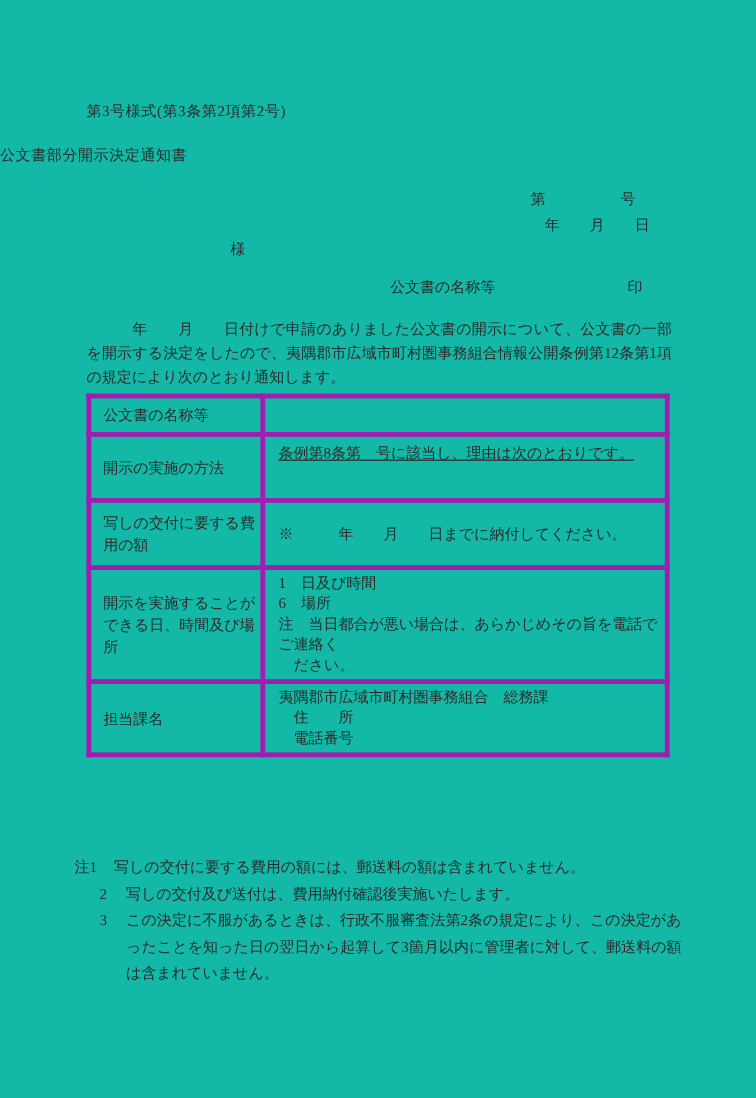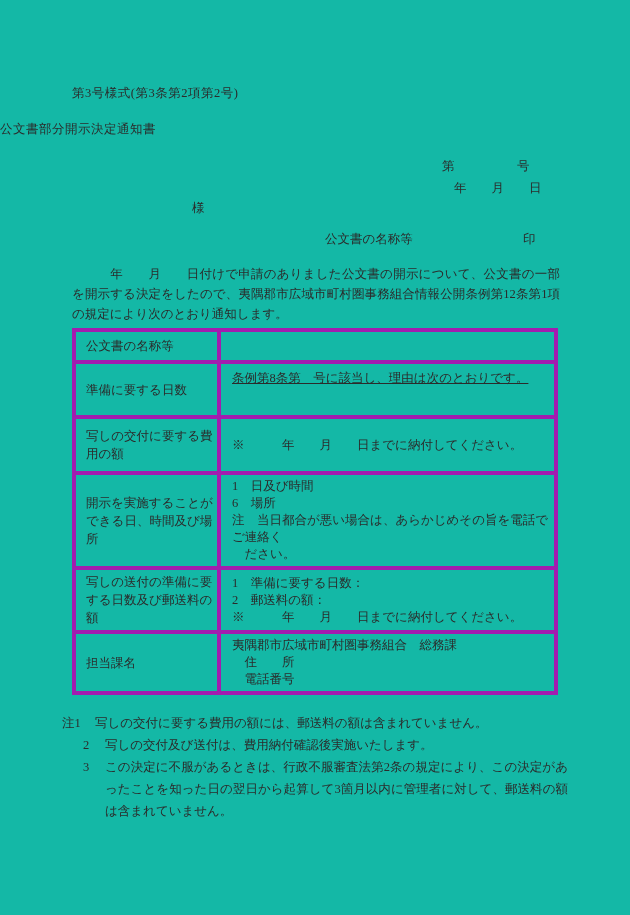"準備に要する日数" td.lbl { text: 準備に要する日数 -> 開示の実施の方法 }
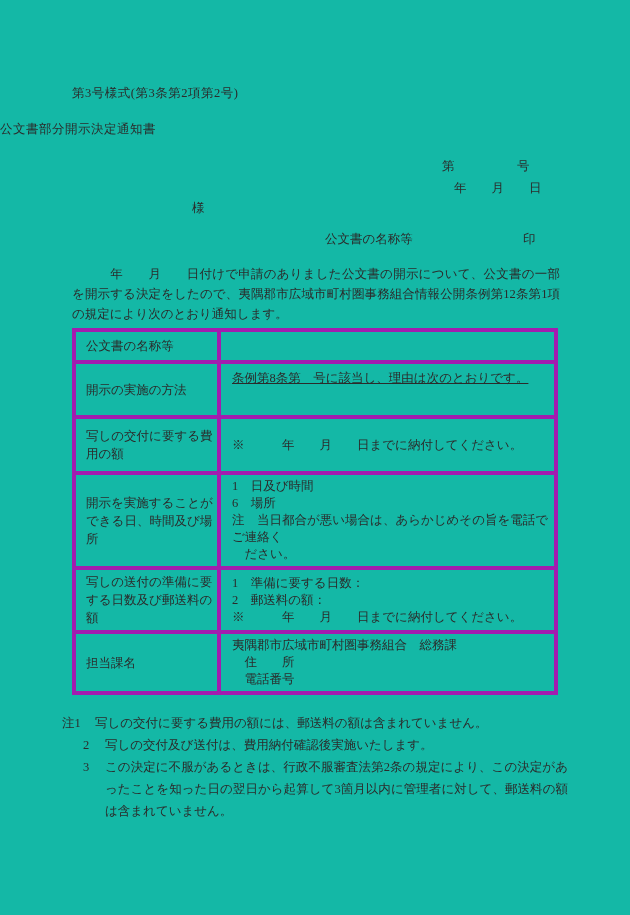"写しの送付の準備に要する日数及び郵送料の額" tr.r6 { html: <tr> <td>写しの送付の準備に要する日数及び郵送料の額</td> <td>1 準備に要する日数： 2 郵送料の額： ※ 年 月 日までに納付してください。</td> </tr> -> none }
